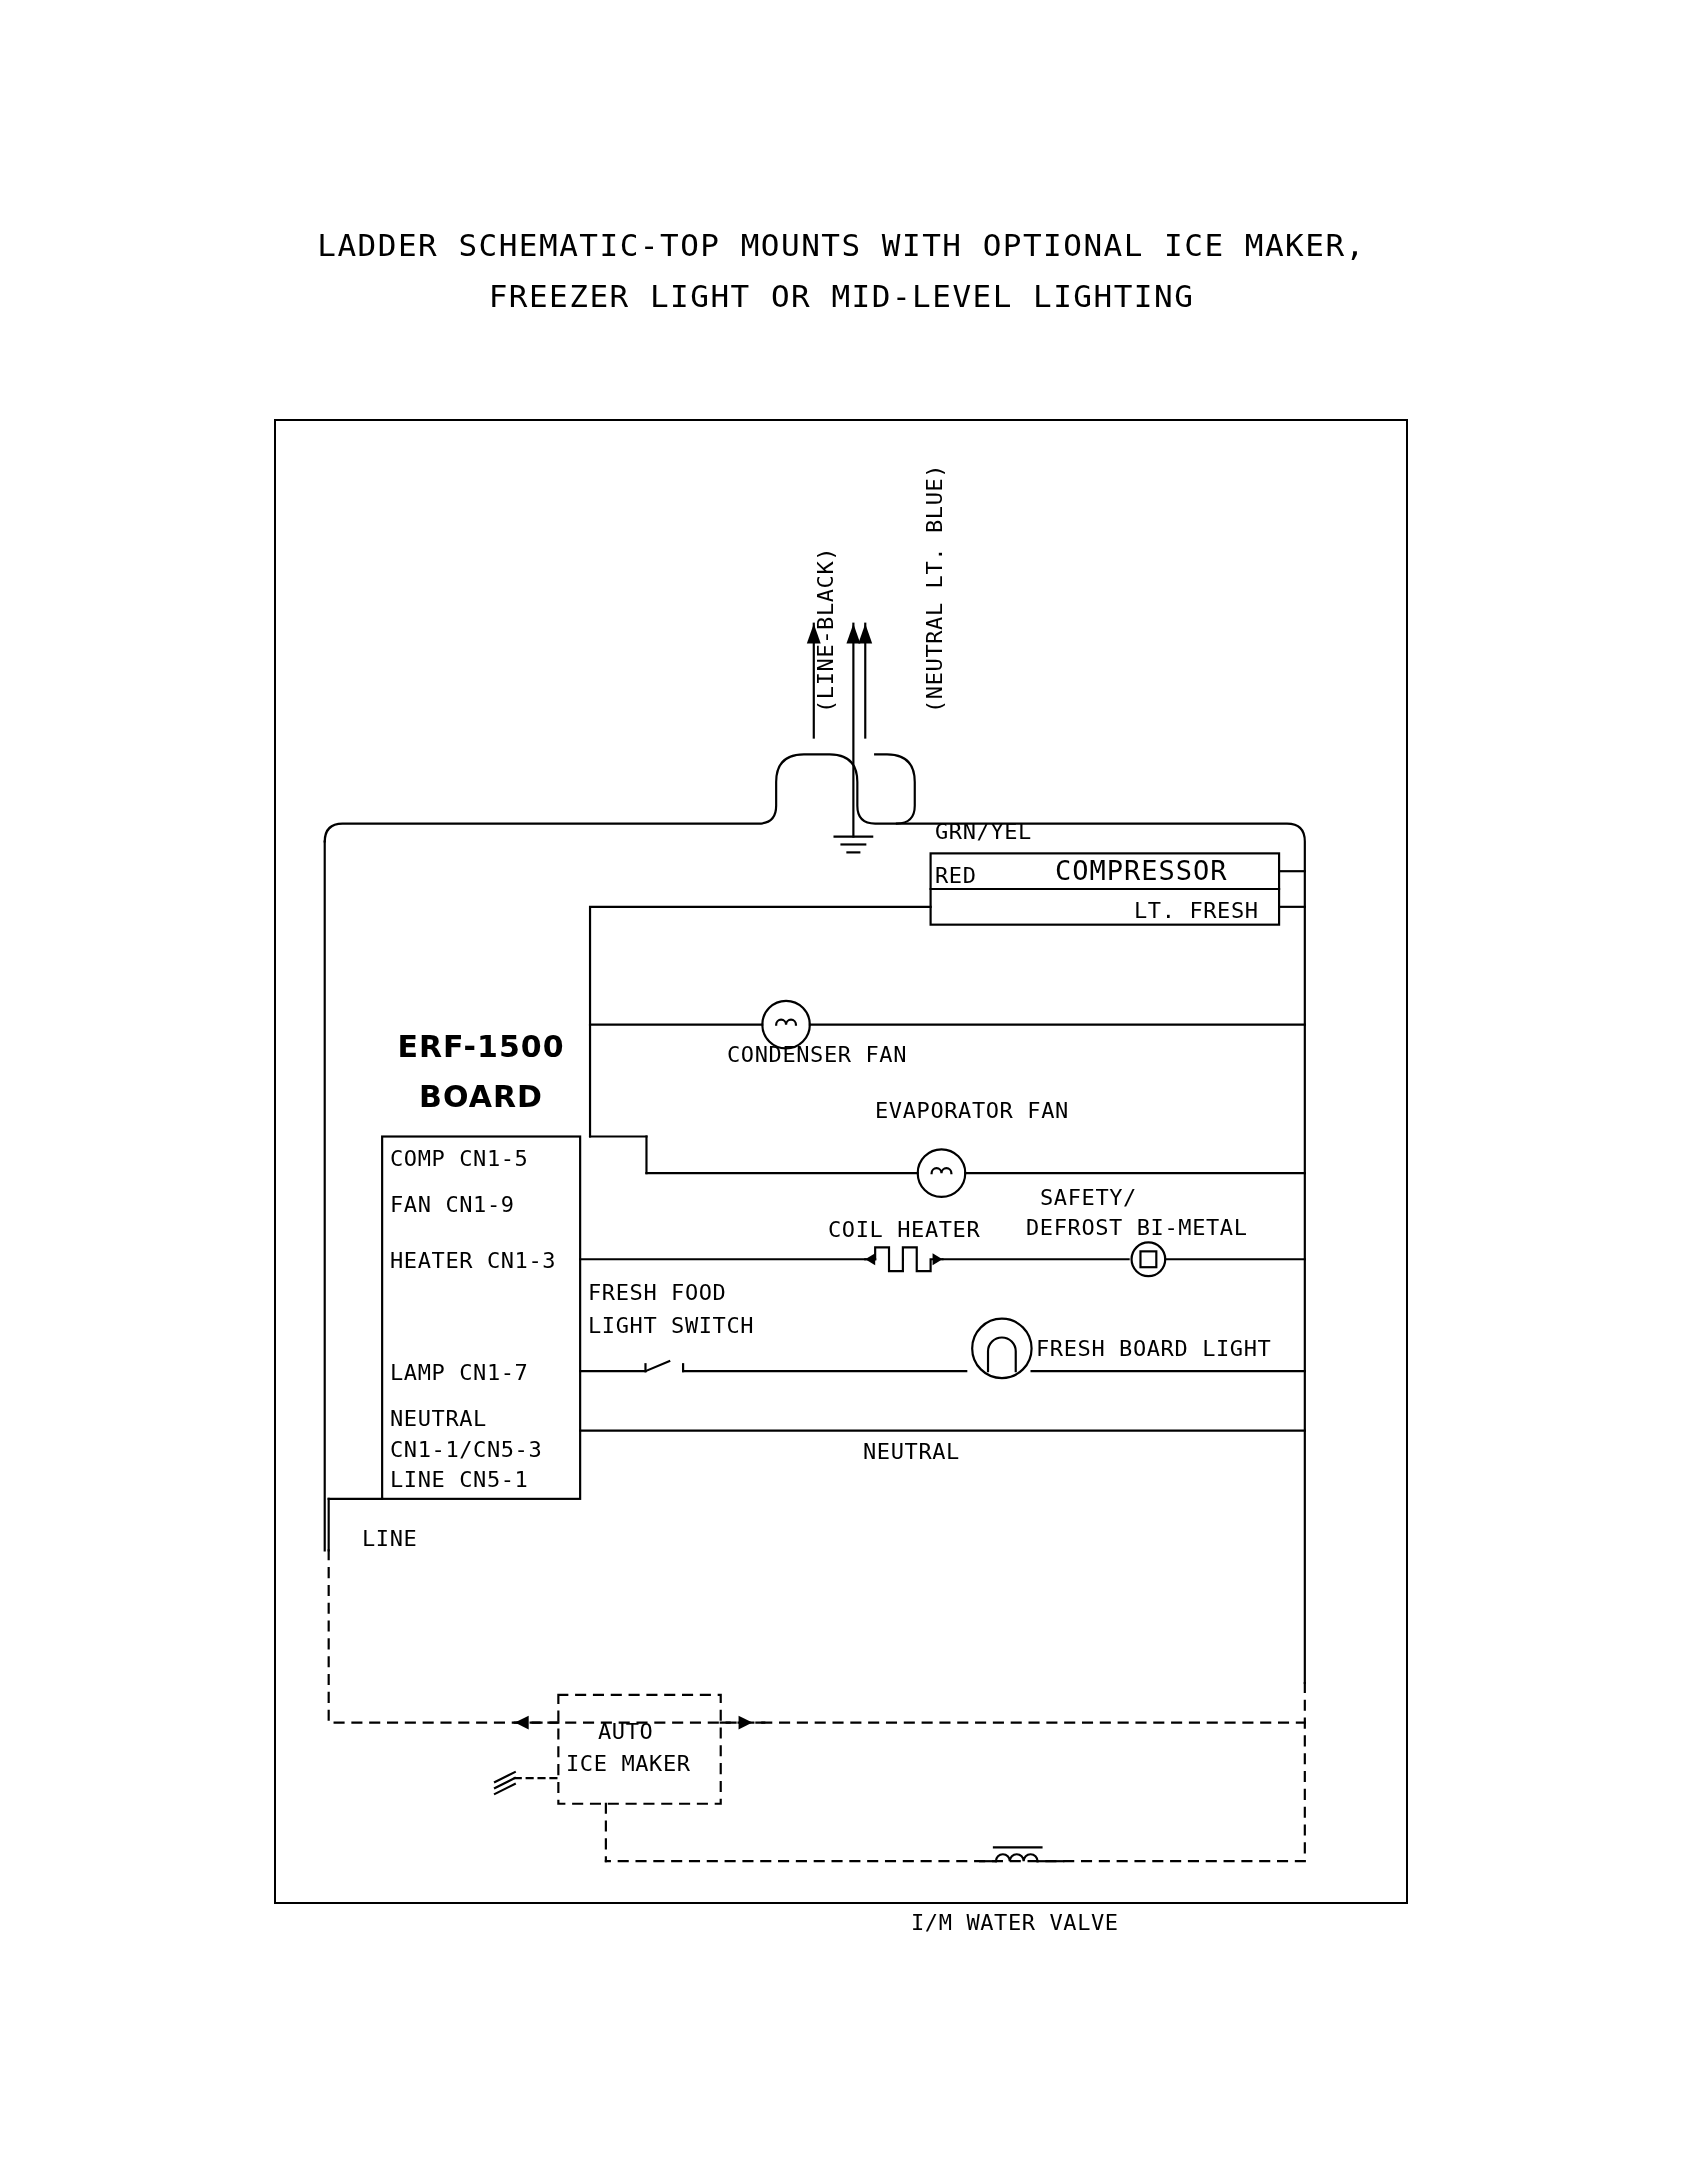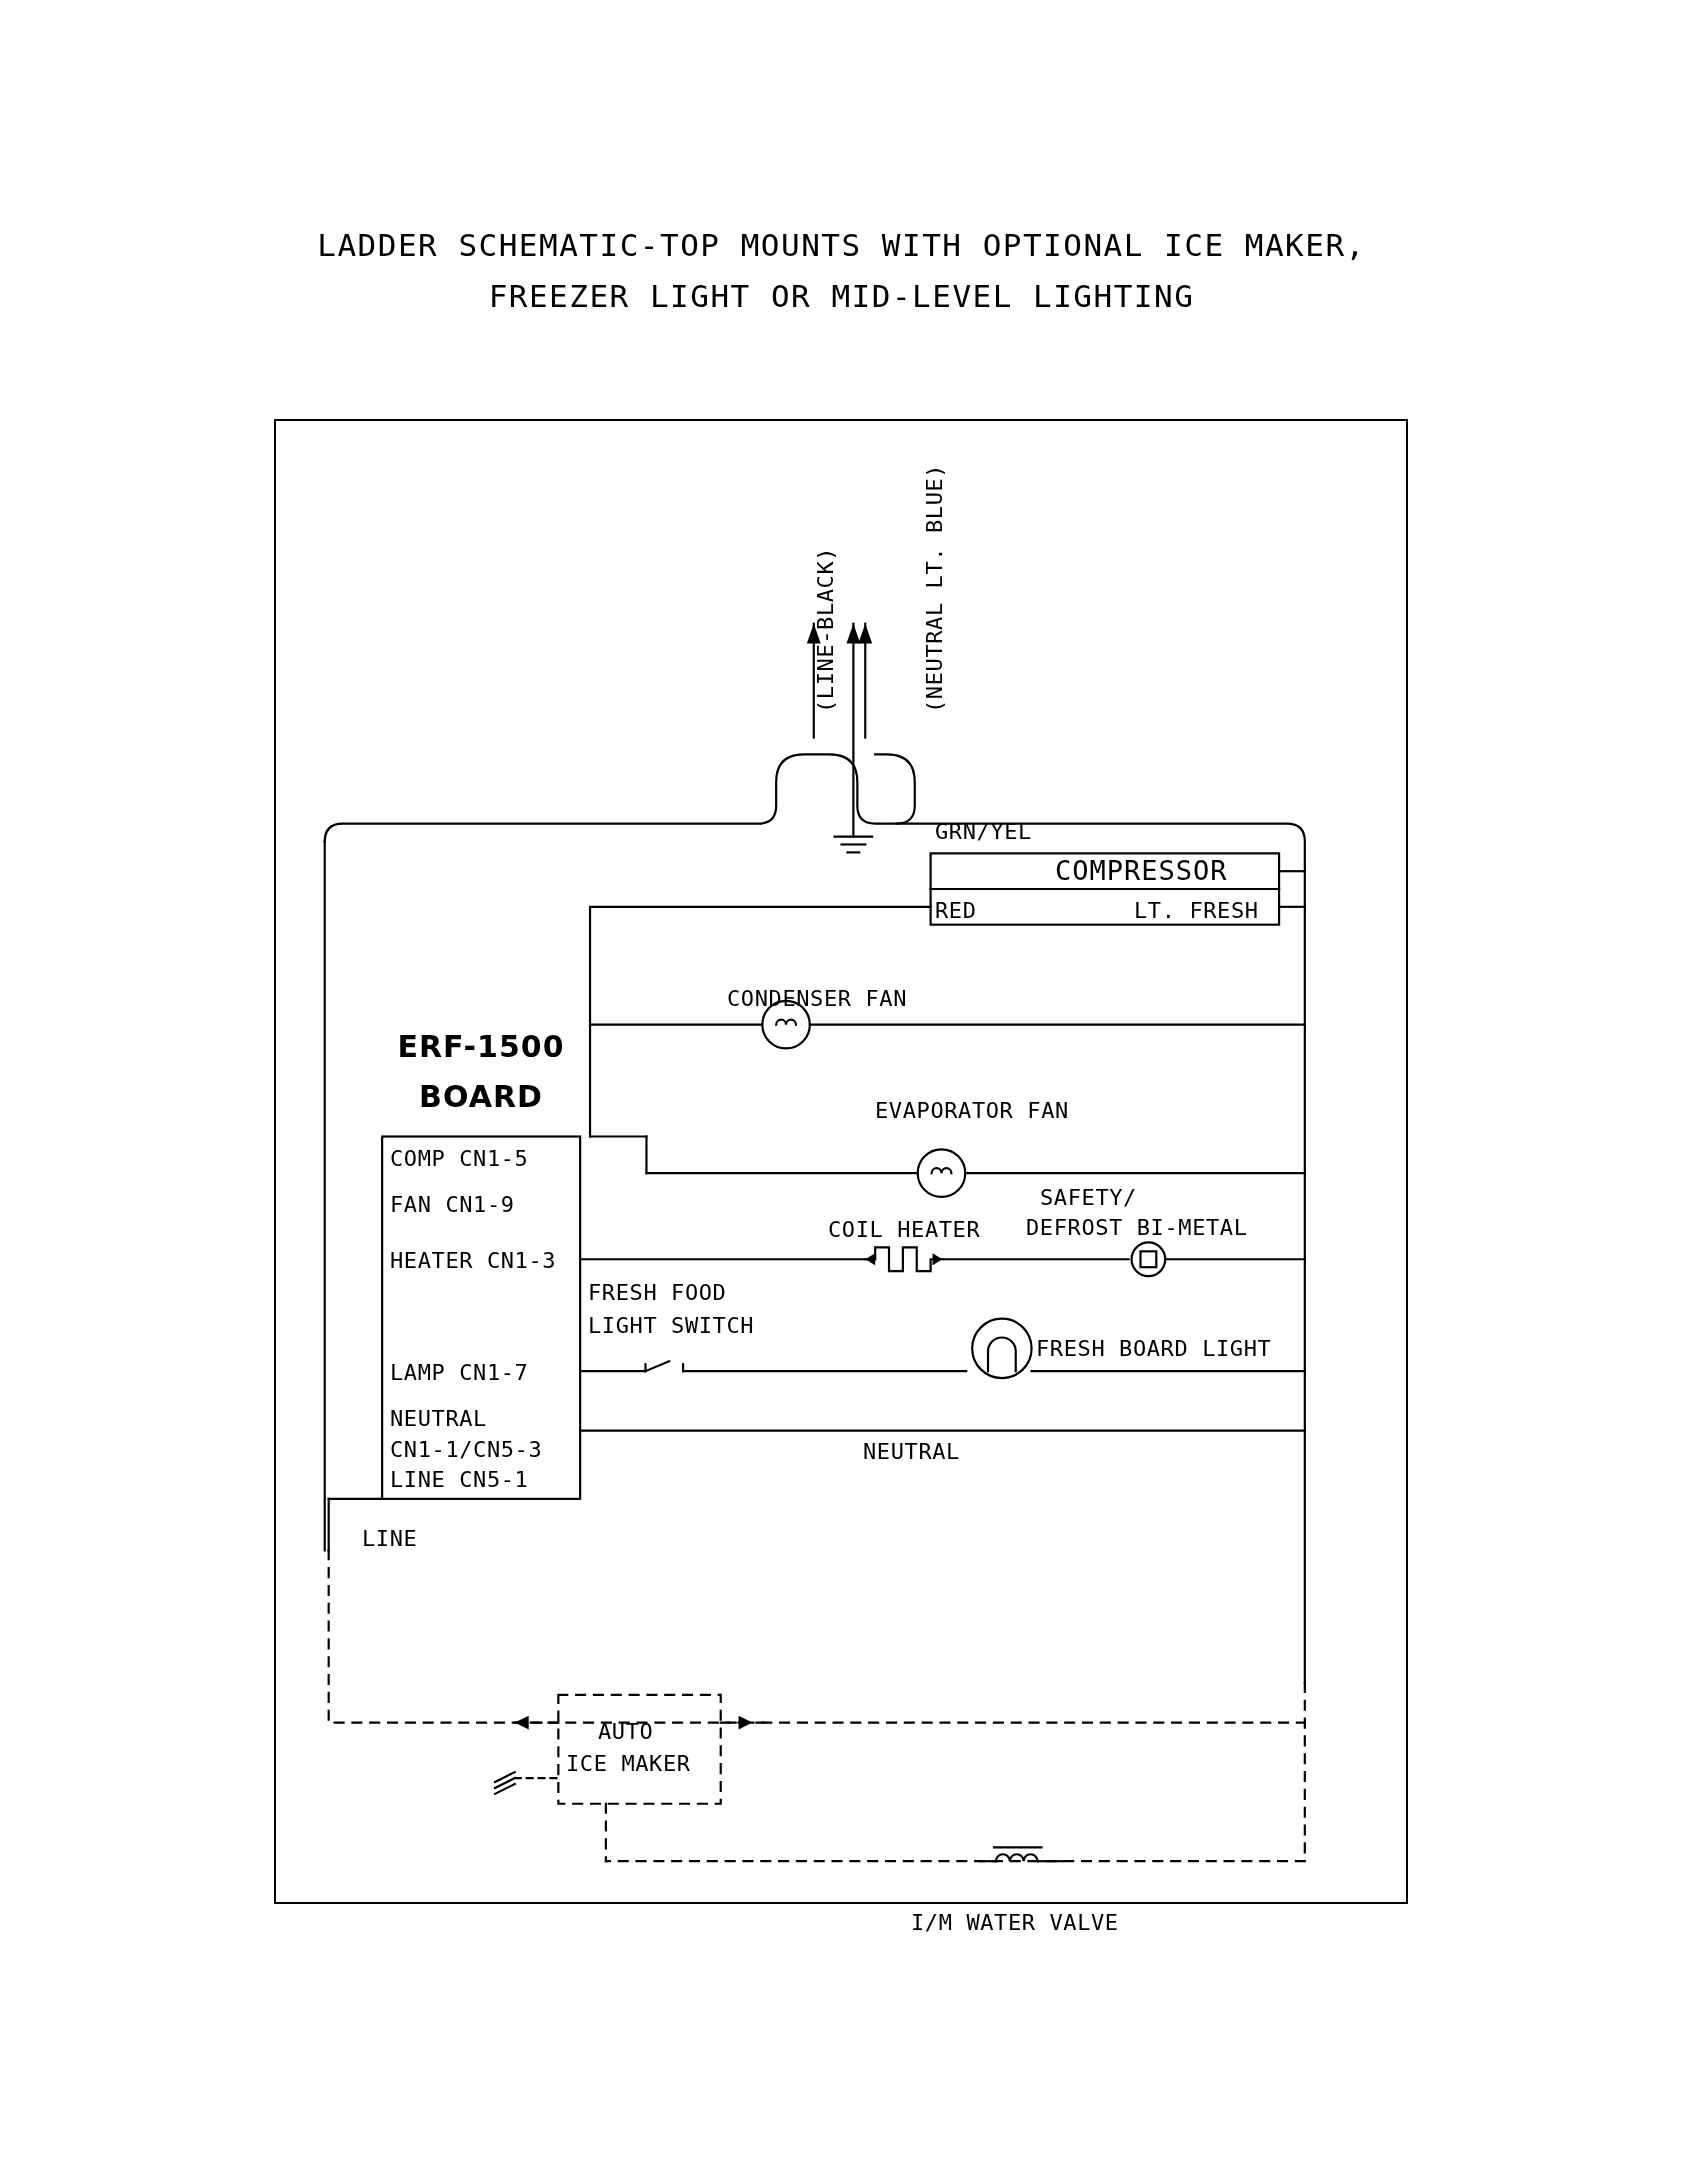"RED" div.lbl { top: 897px -> 862px }
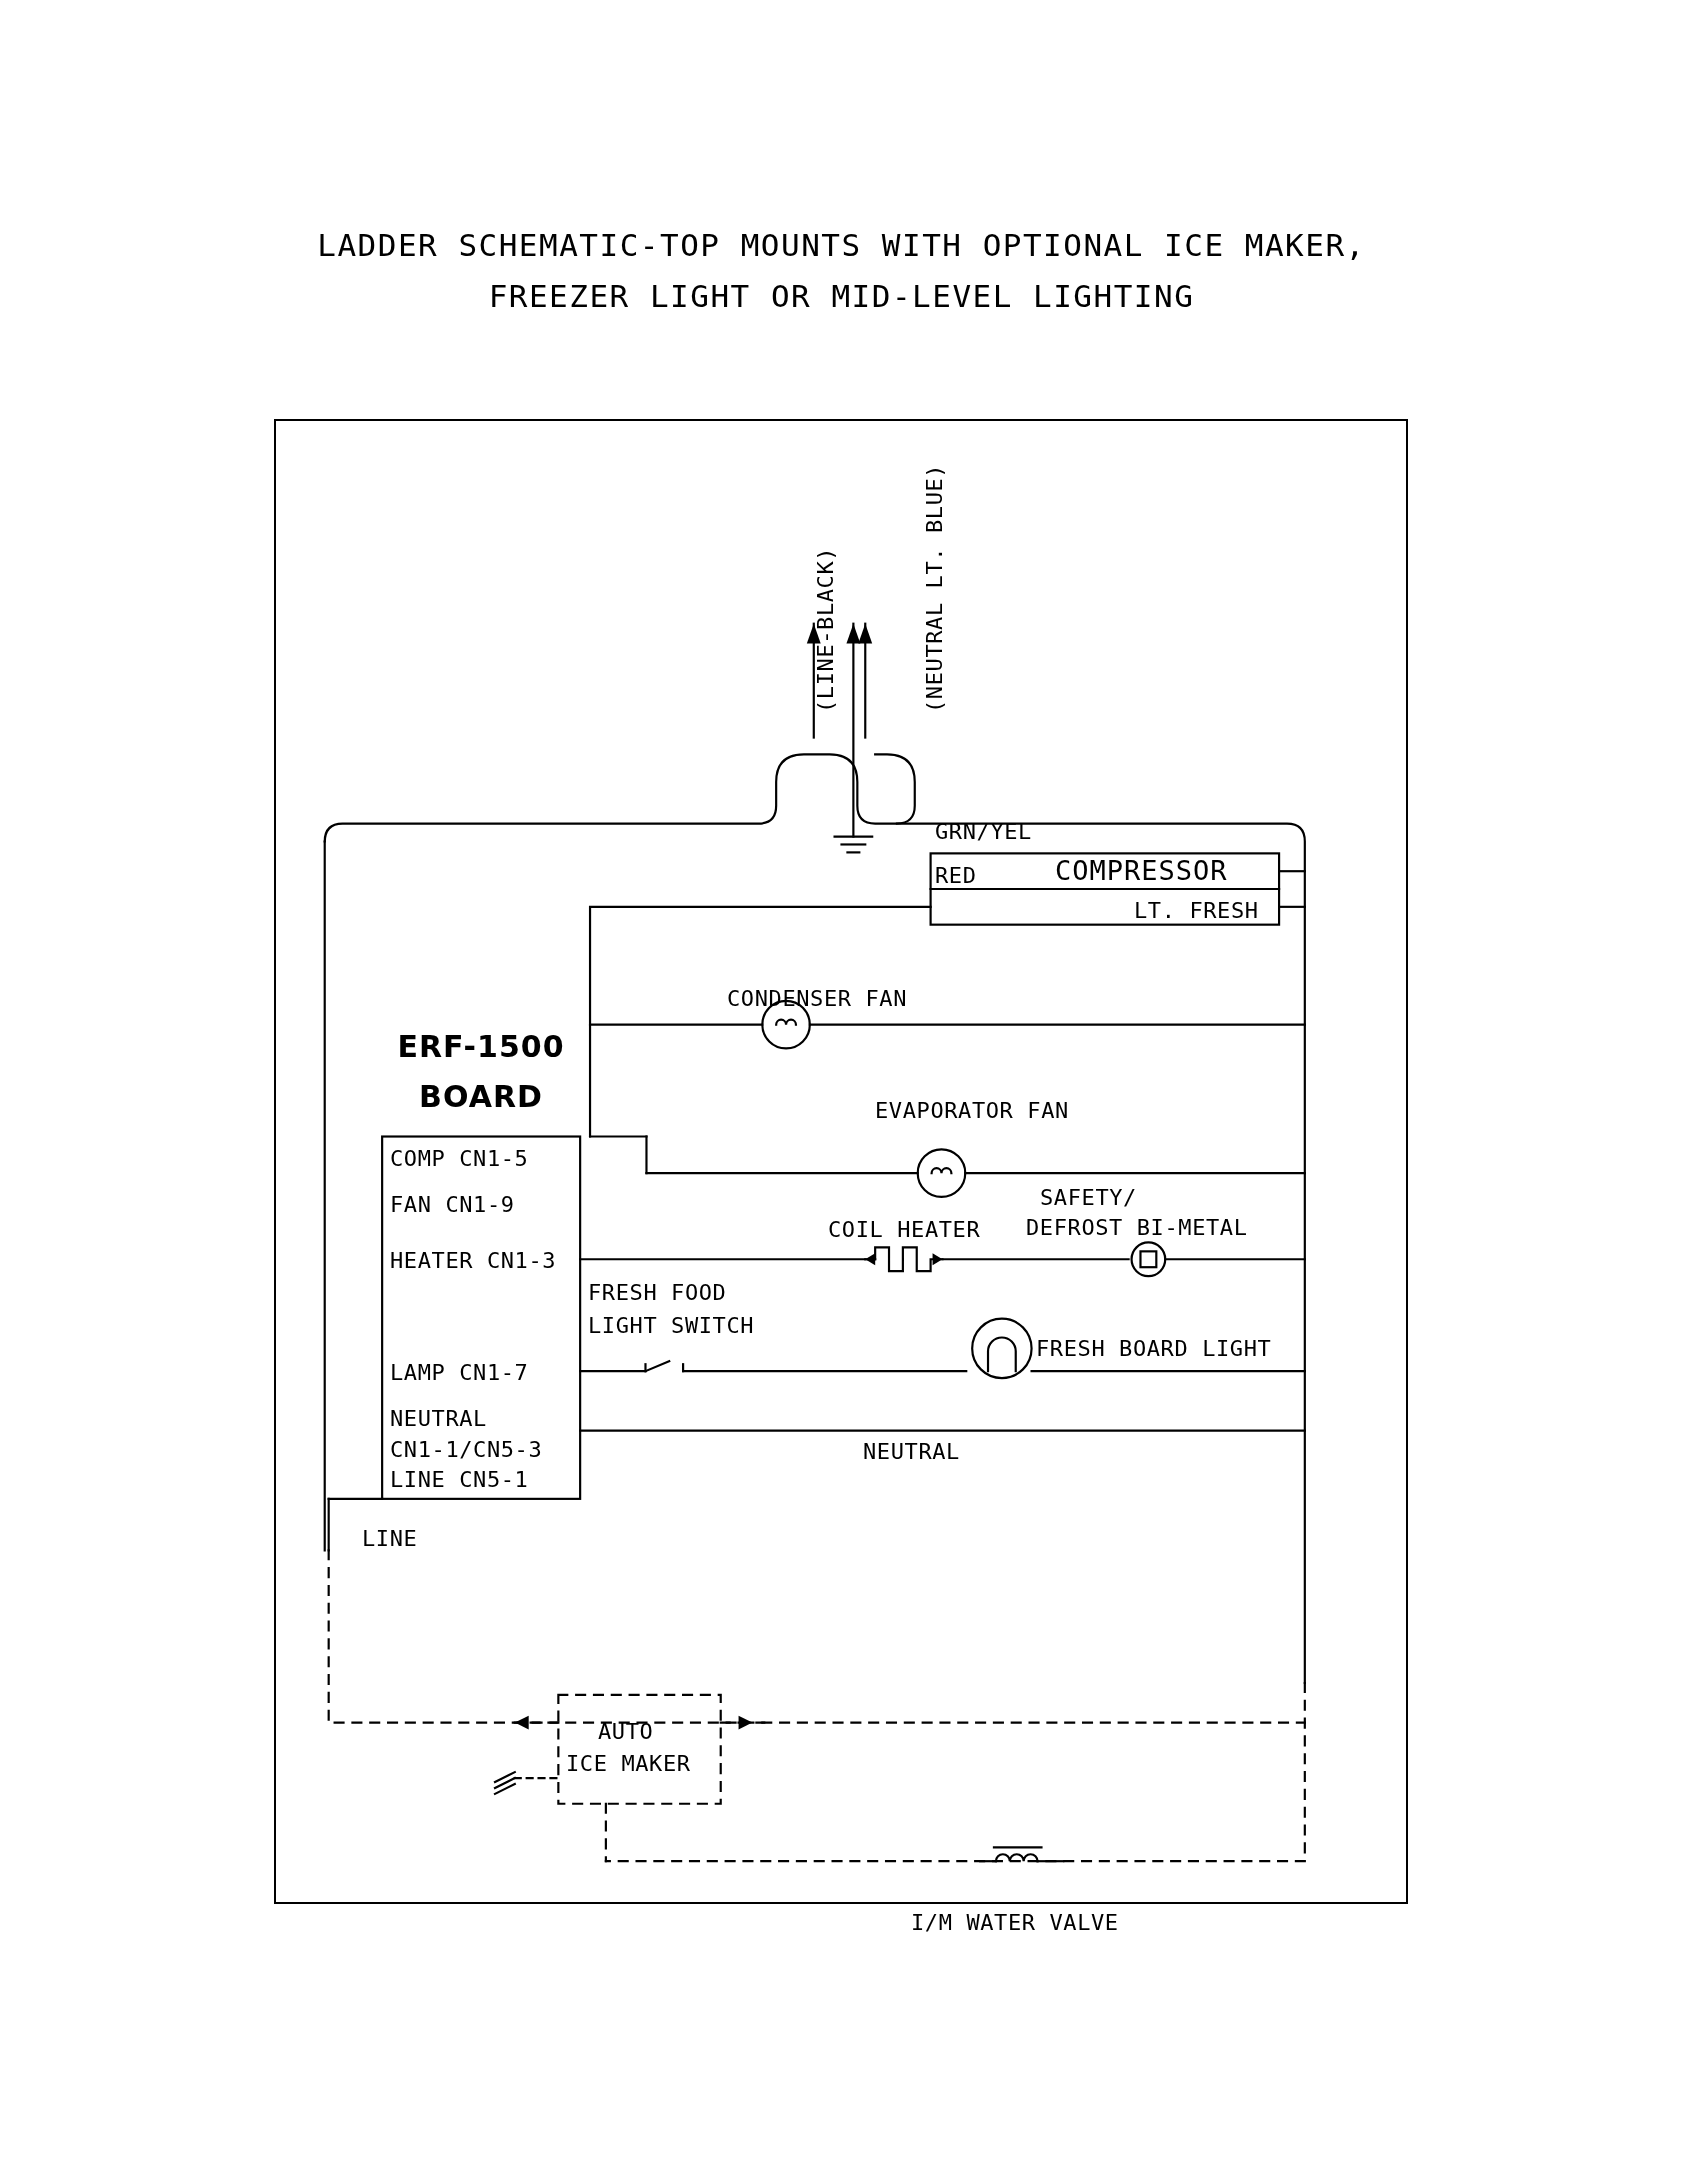"CONDENSER FAN" div.lbl { top: 985px -> 1041px }
